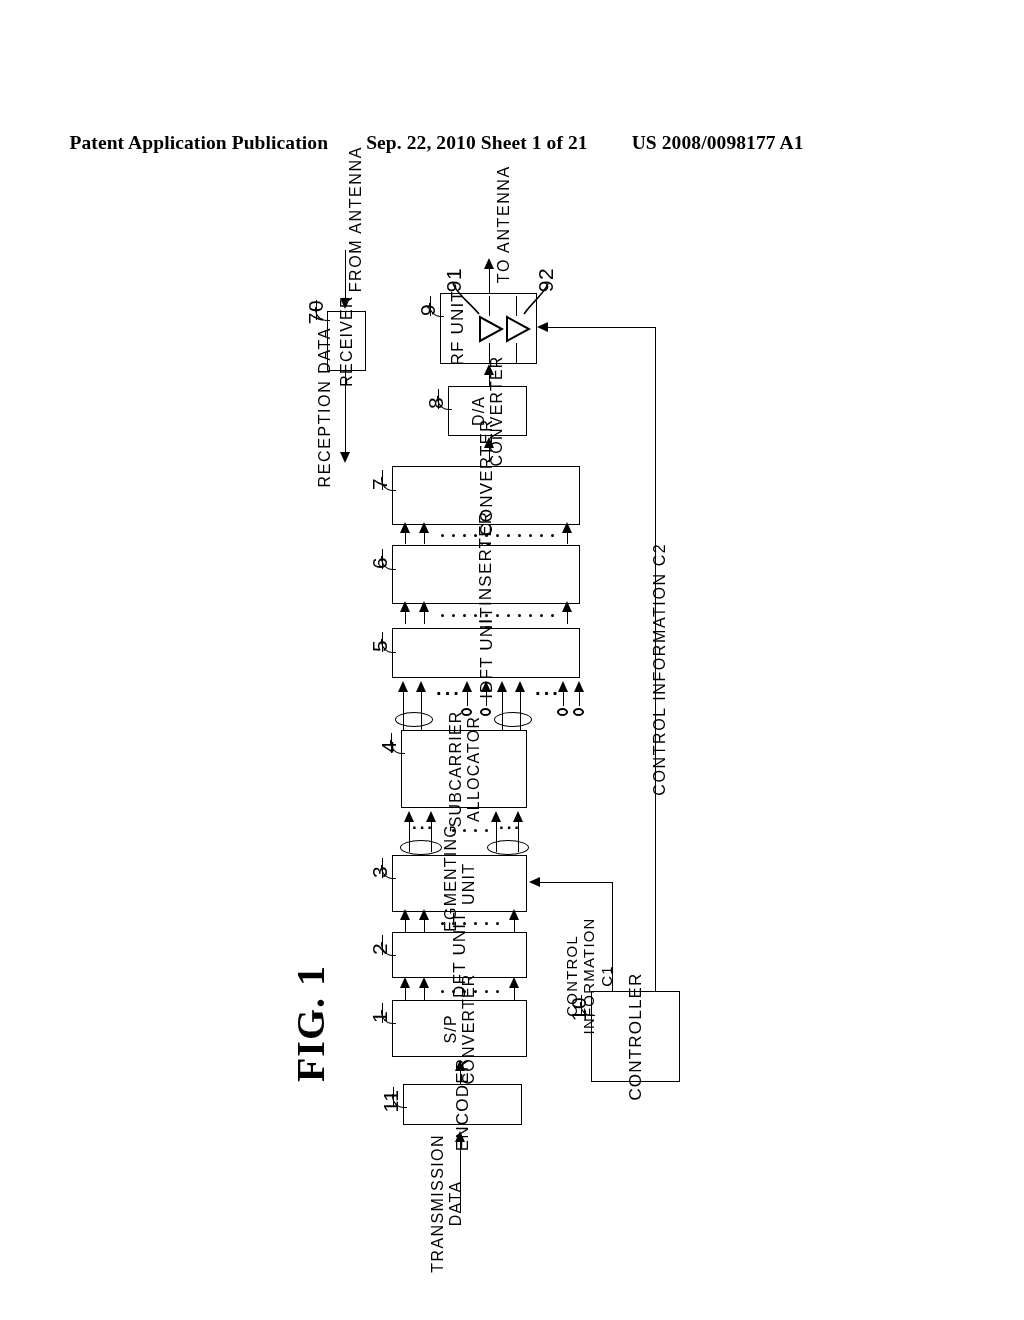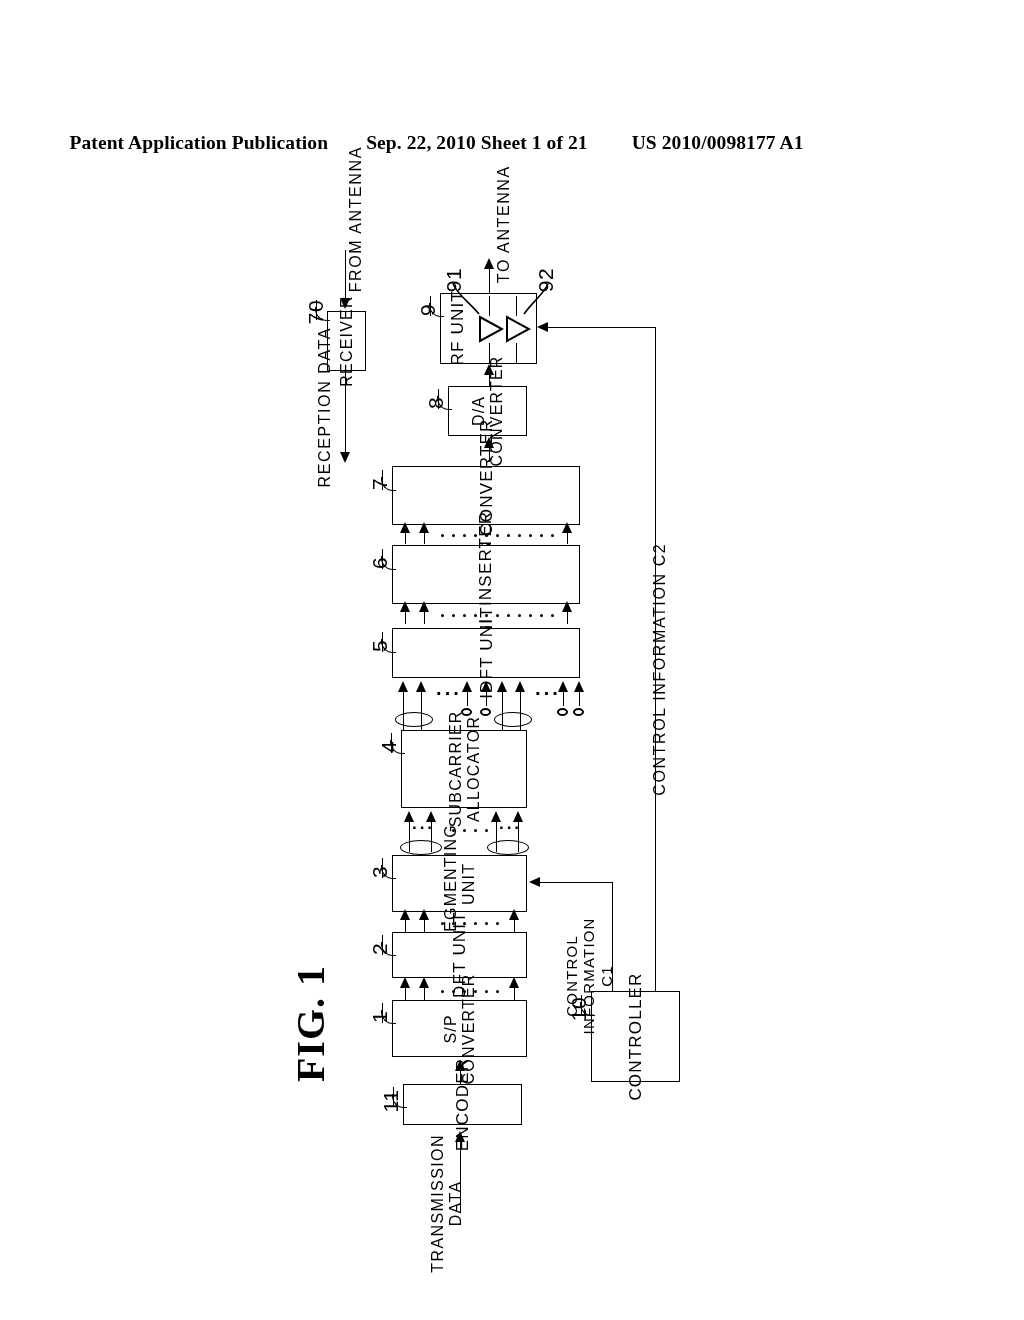"US 2010/0098177 A1" span.seg-num { text: 2010/0098177 -> 2008/0098177 }
